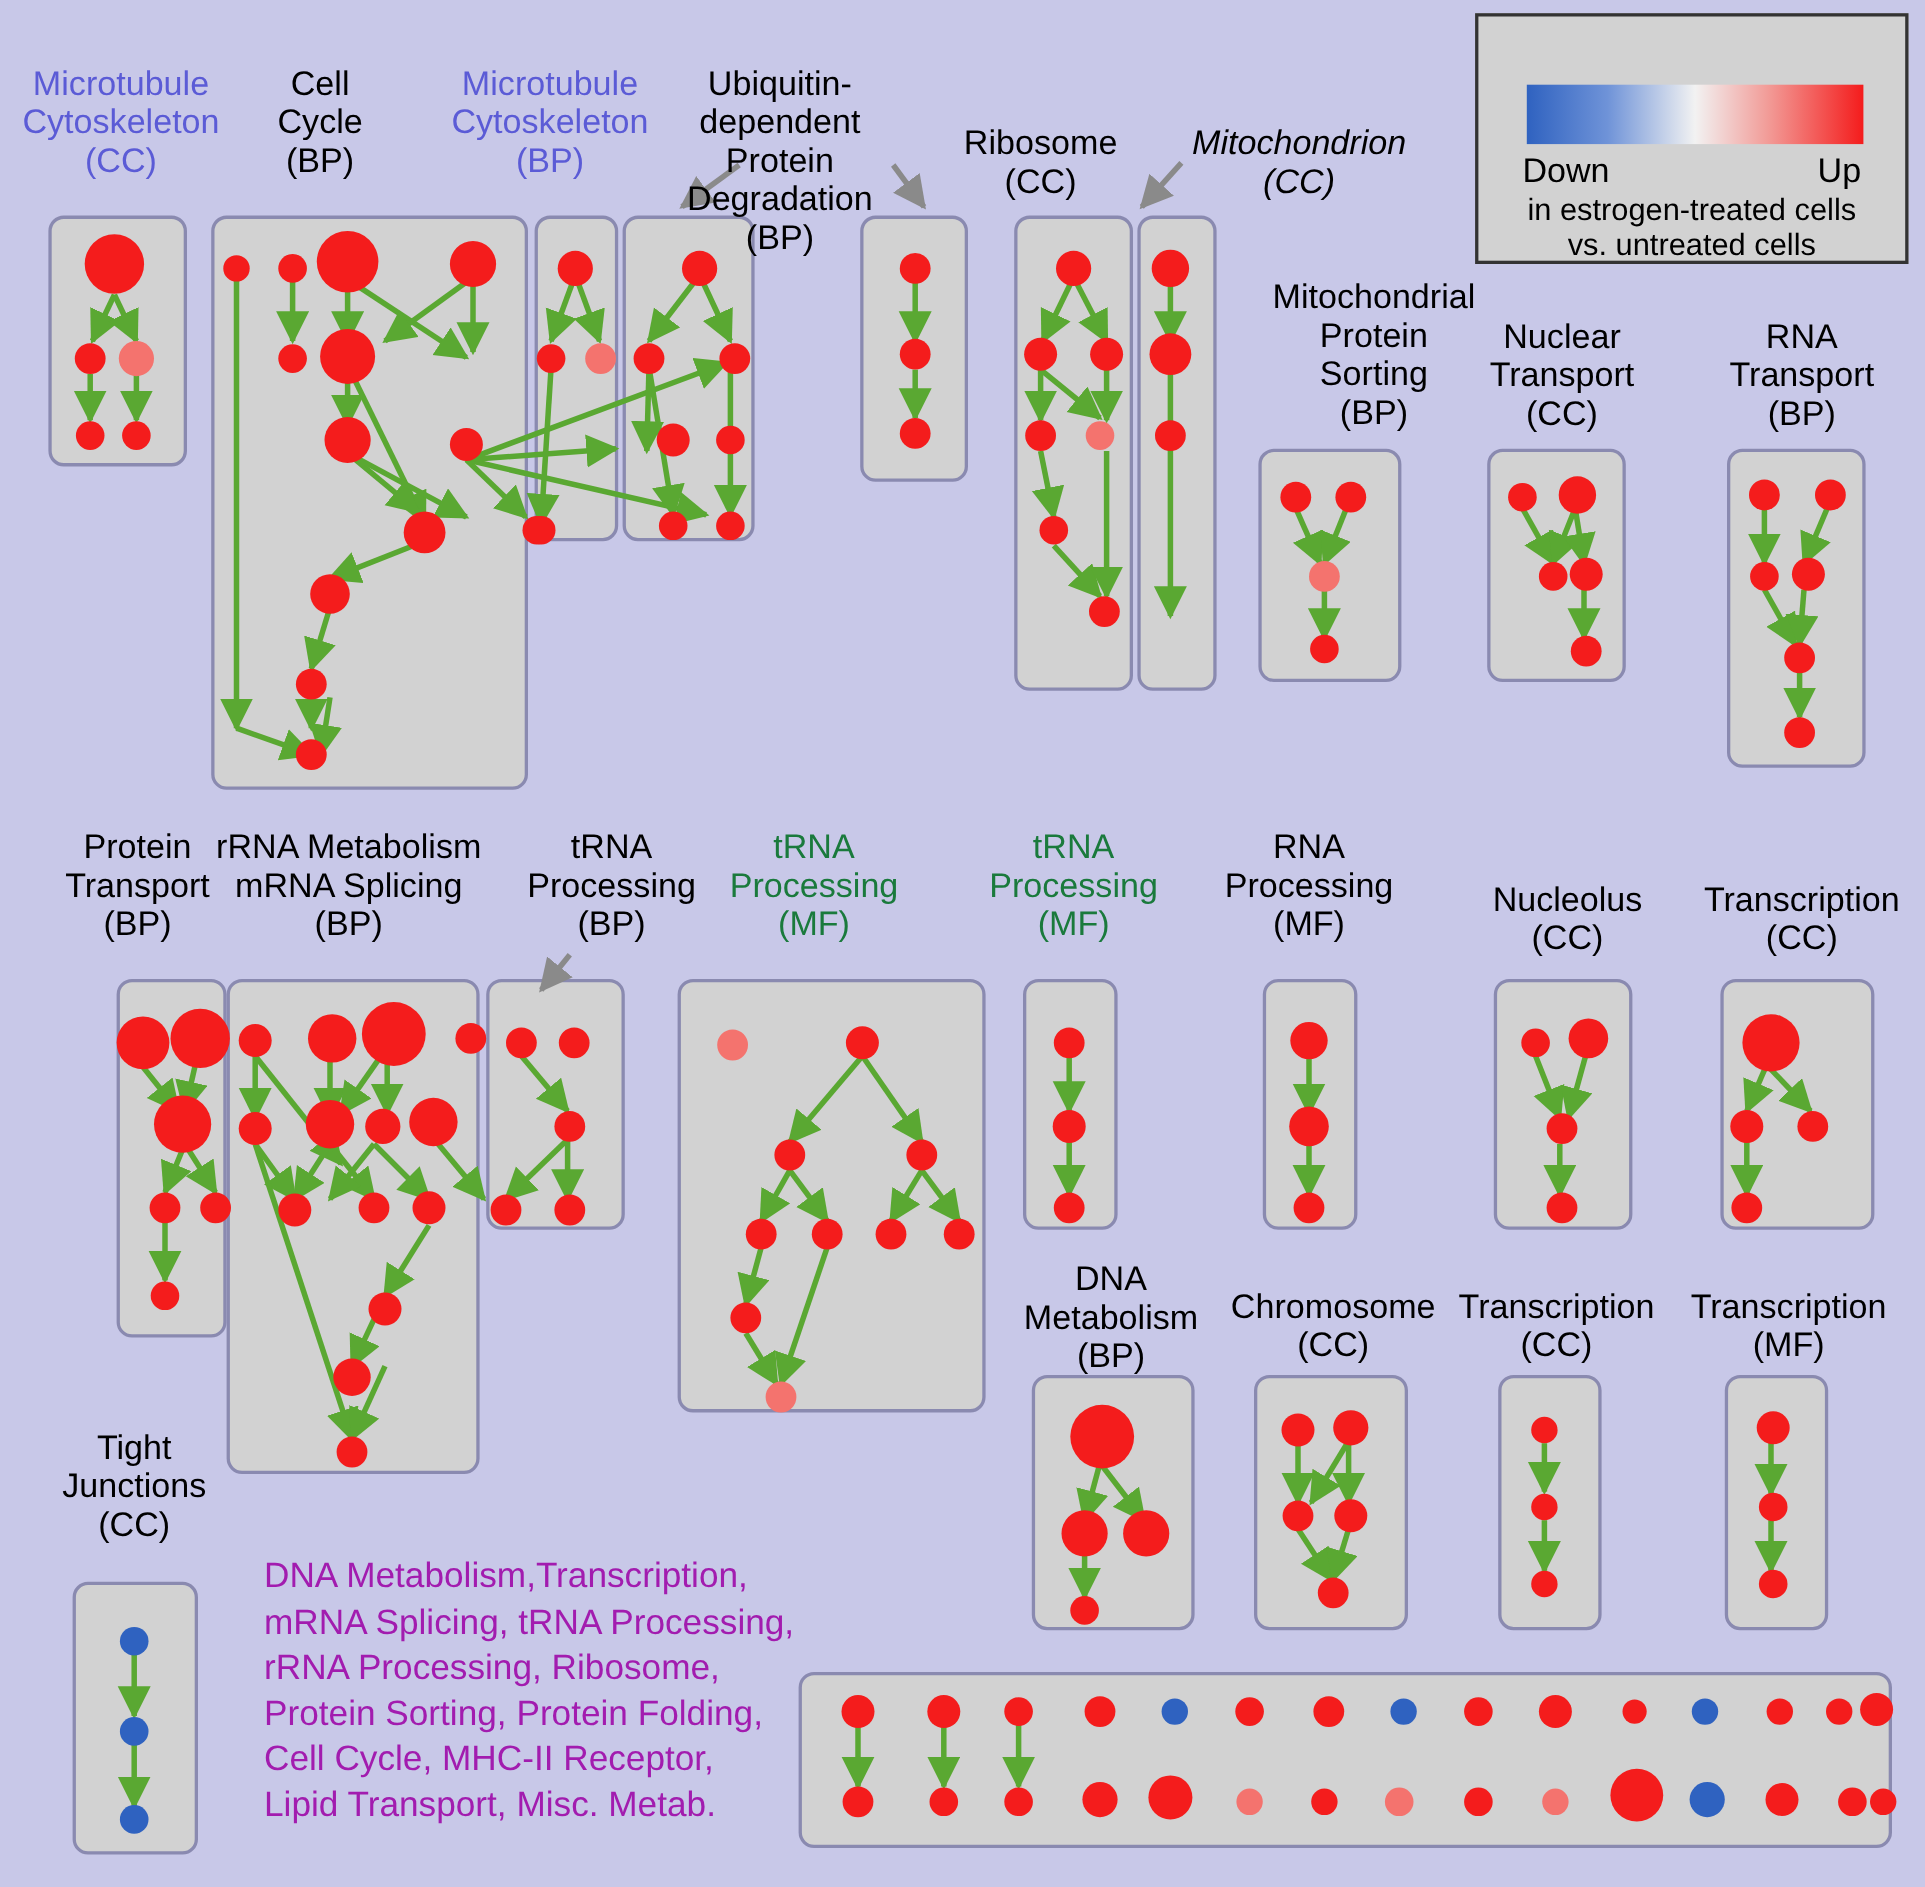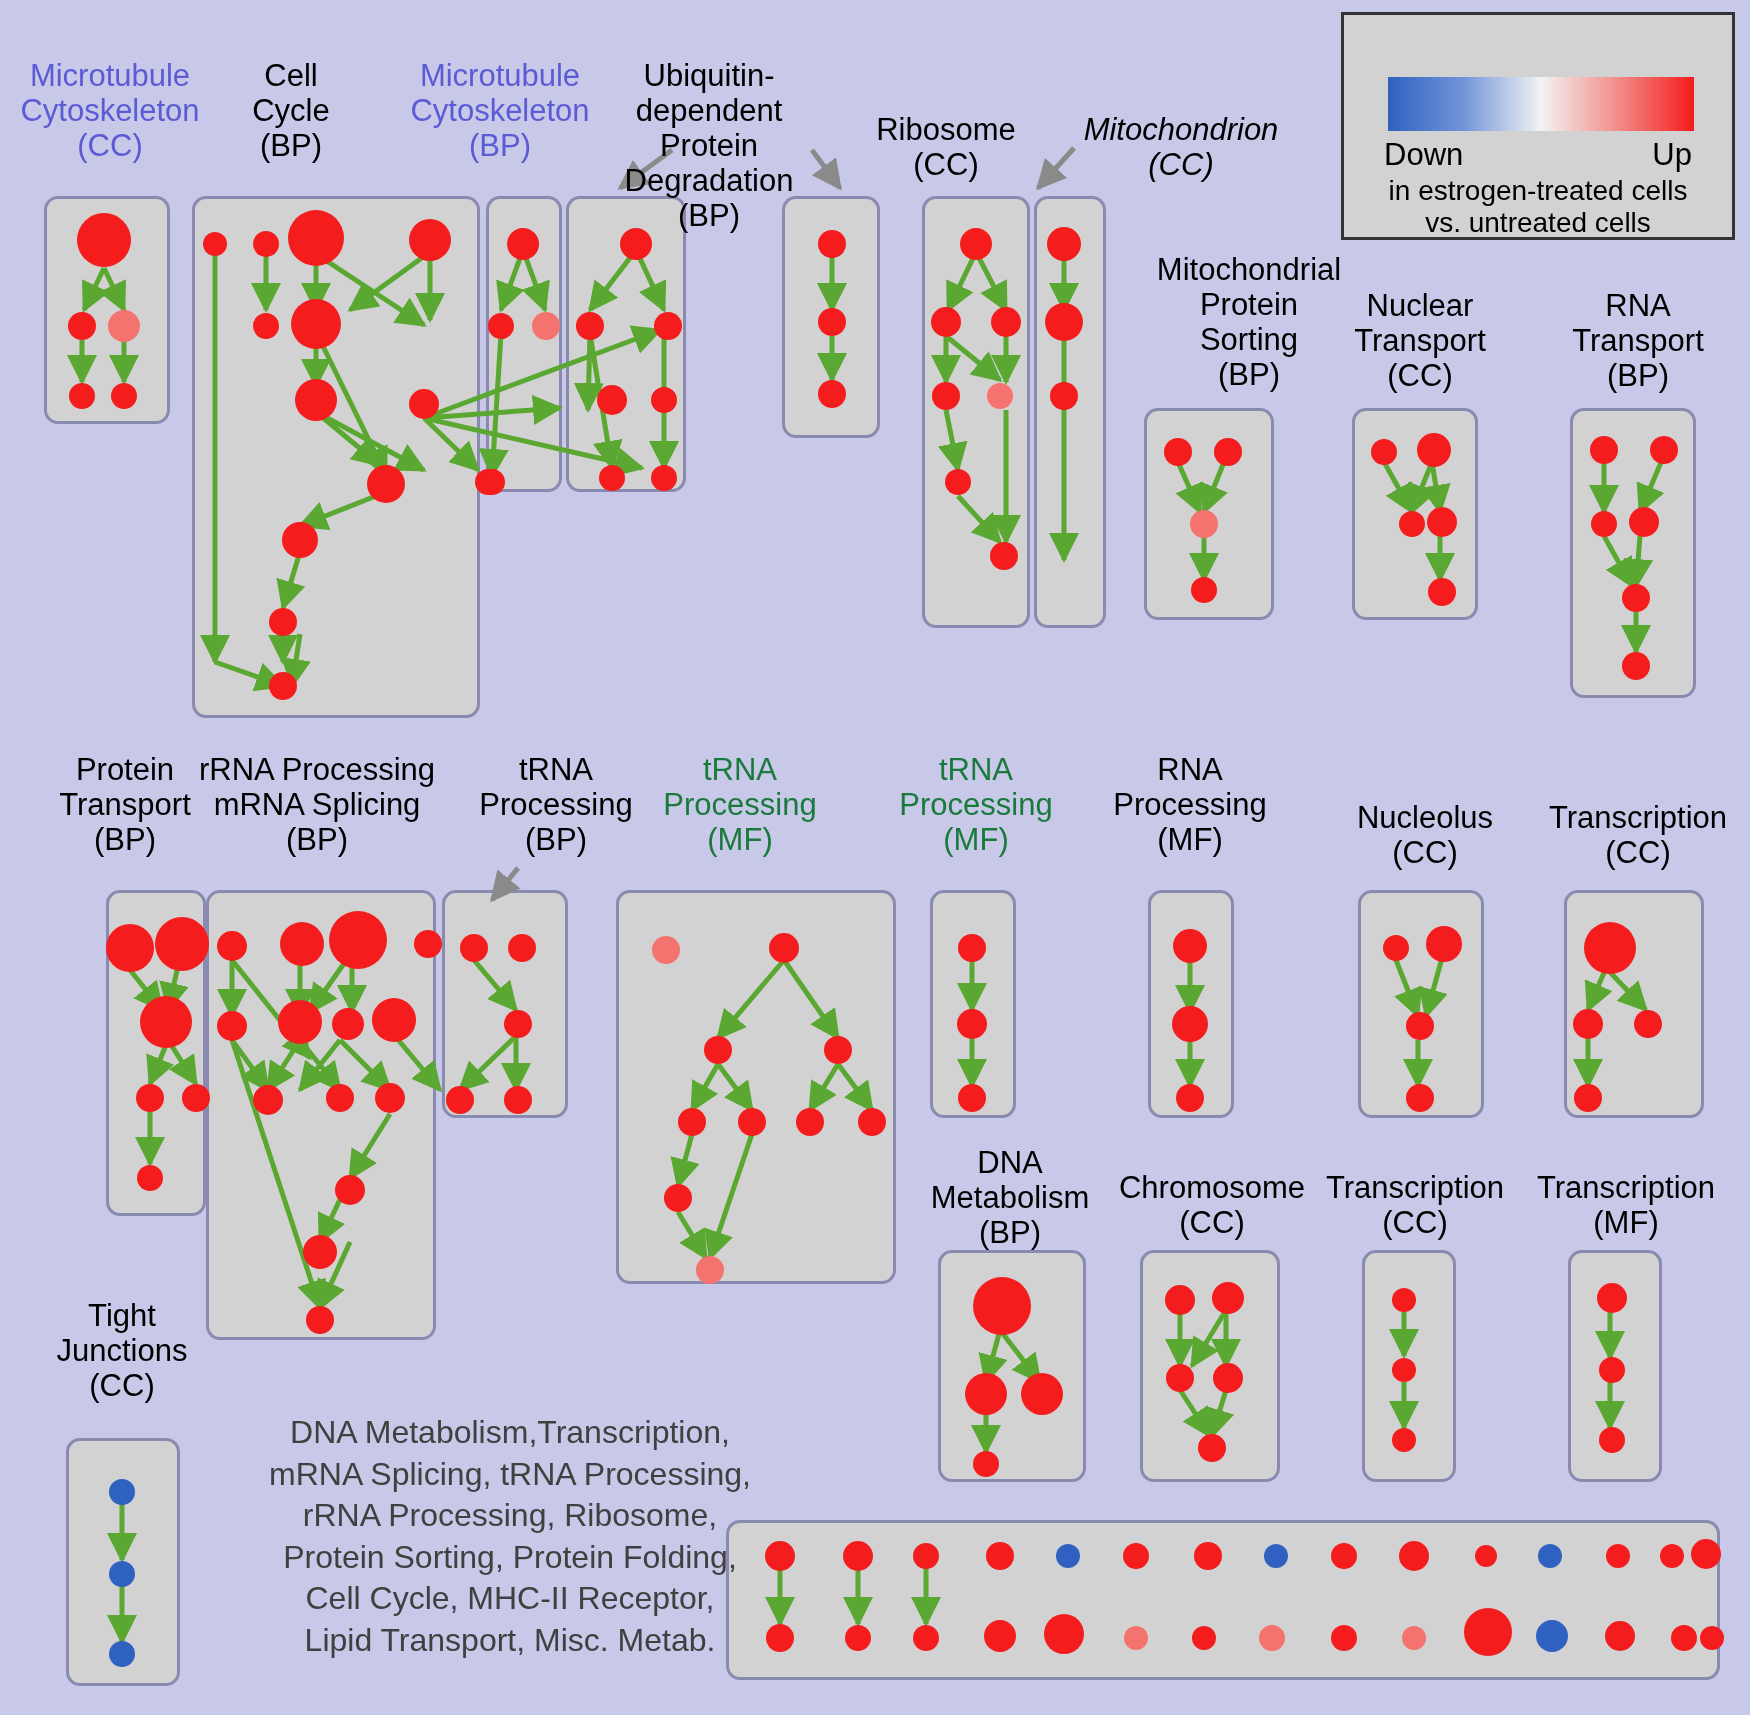"rRNA Processing" div.label { text: Processing -> Metabolism }
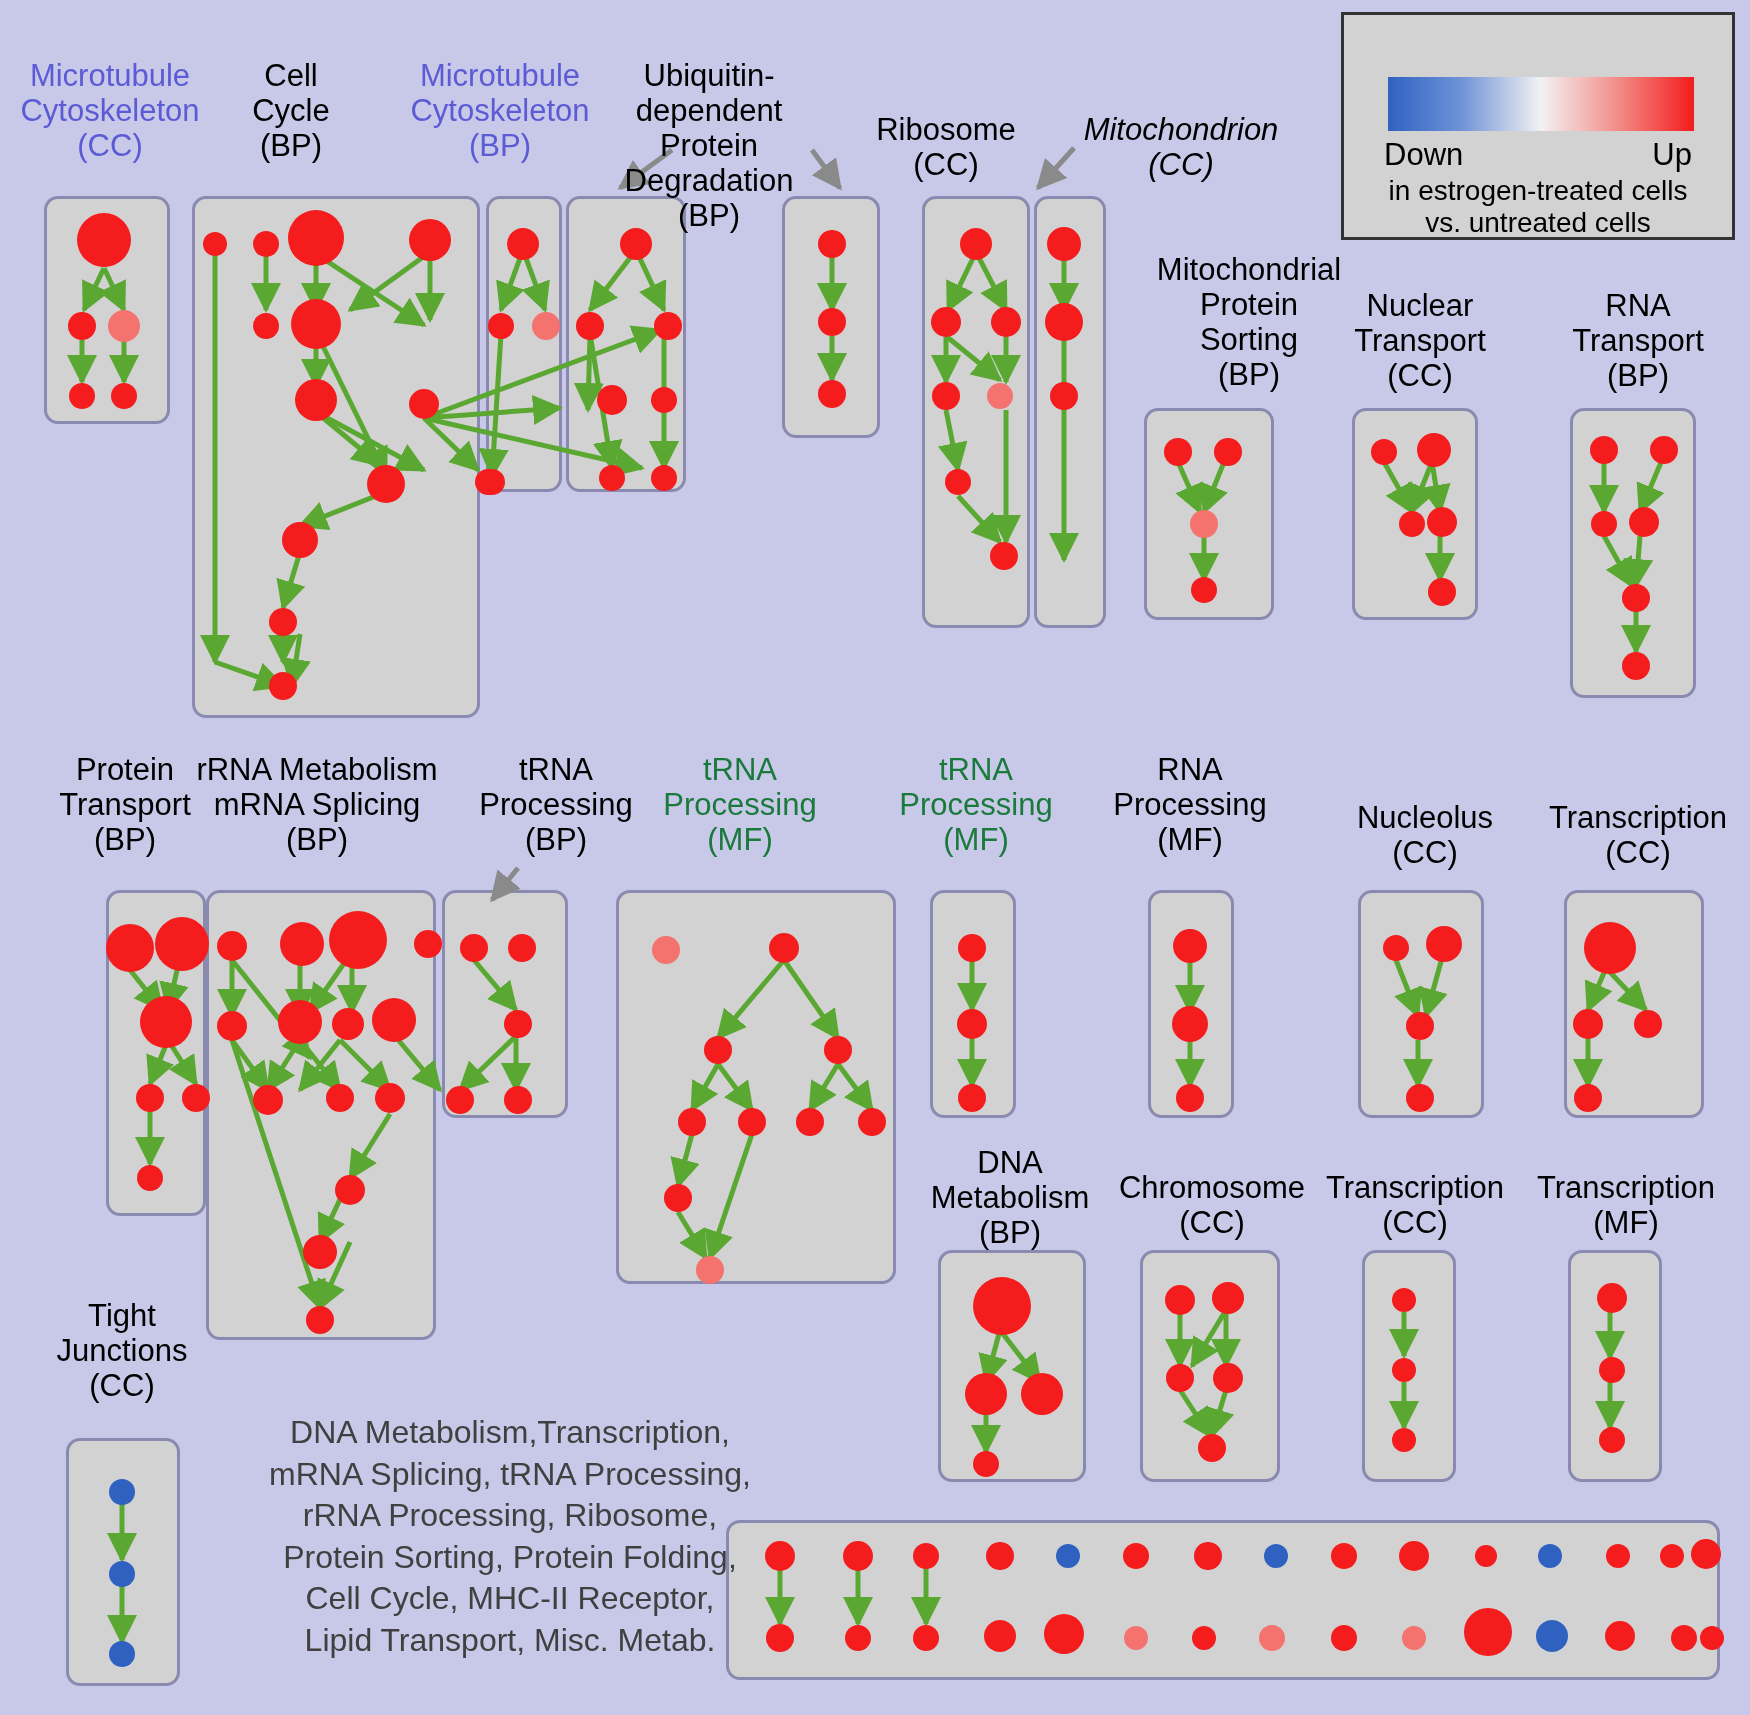"DNA Metabolism,Transcription," .multiline { color: #404040 -> #a21caf; text-align: center -> left }
